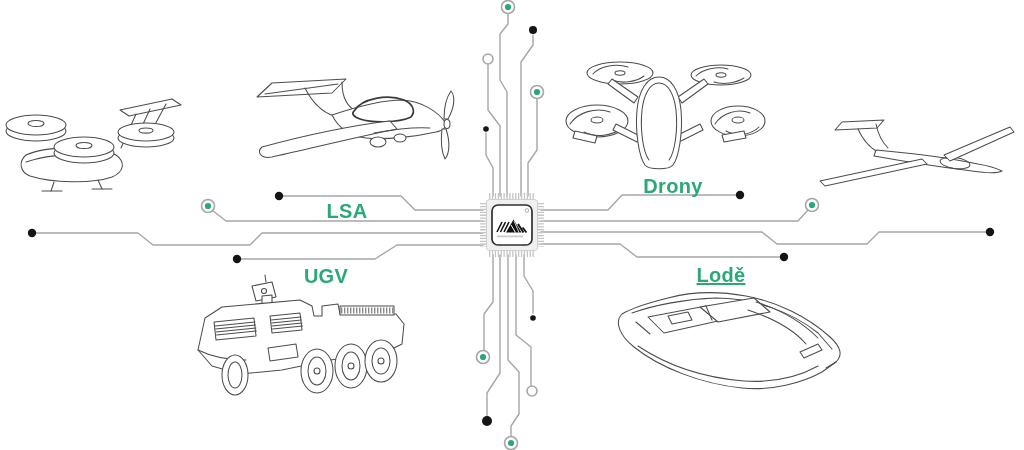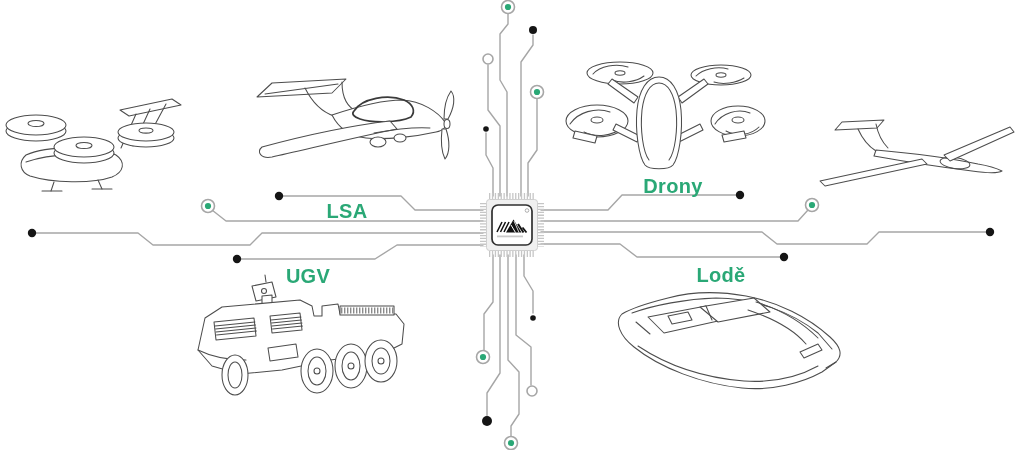"UGV" .lbl-ugv { left: 238px -> 256px }
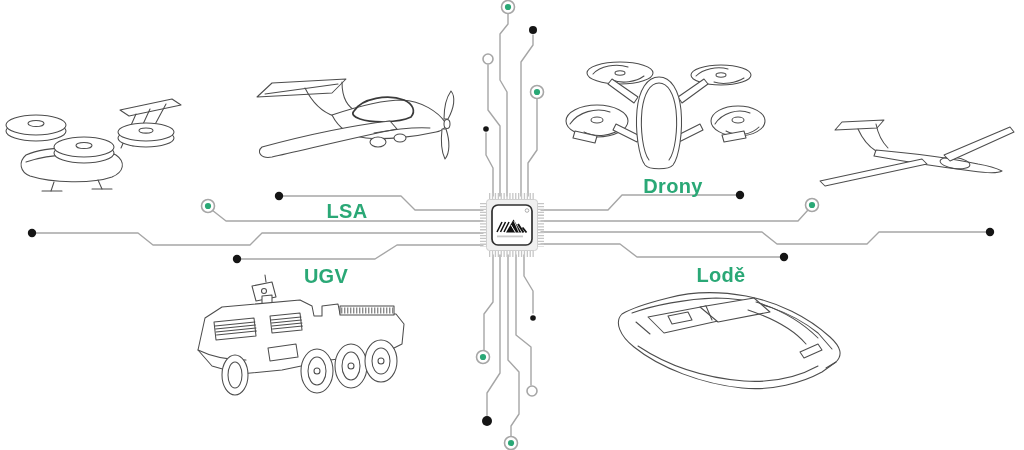"Lodě" .lbl-lode { text-decoration: none -> underline }
